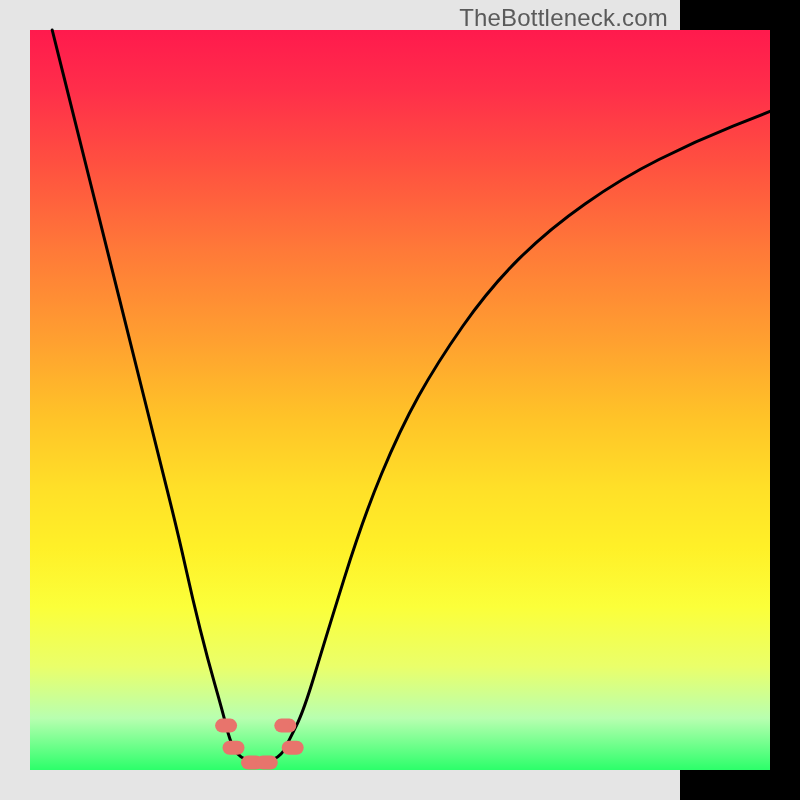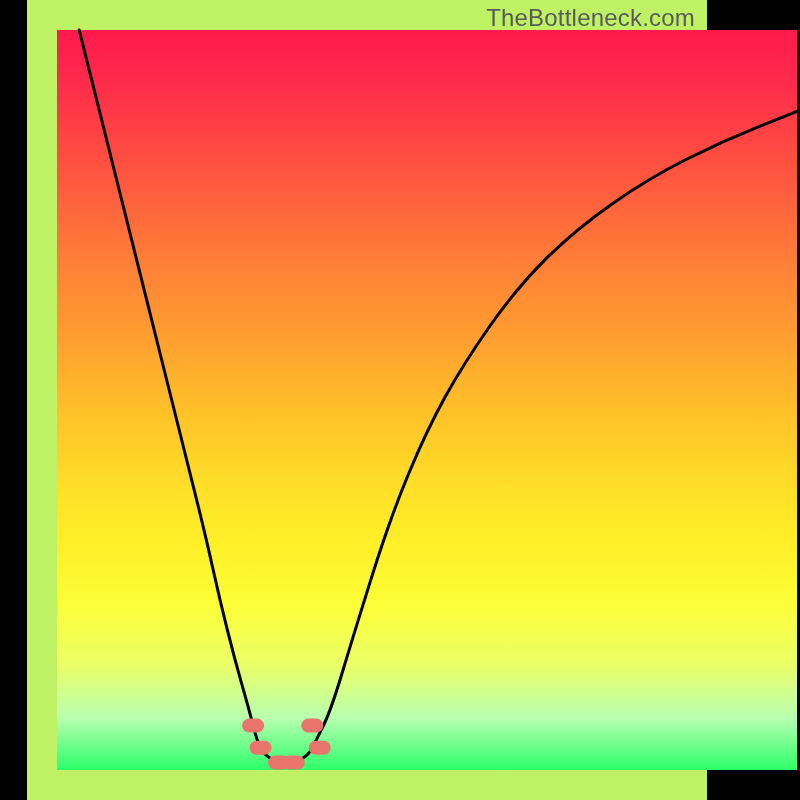"TheBottleneck.com" .frame { background: #bef264 -> #e5e5e5; margin-left: 27px -> none }
